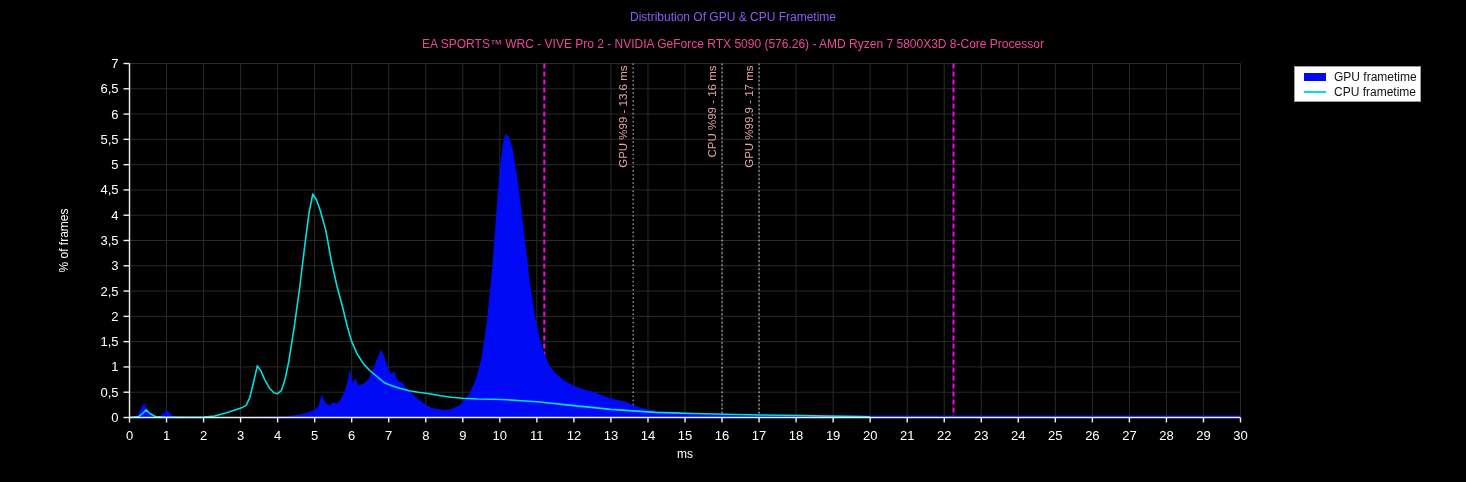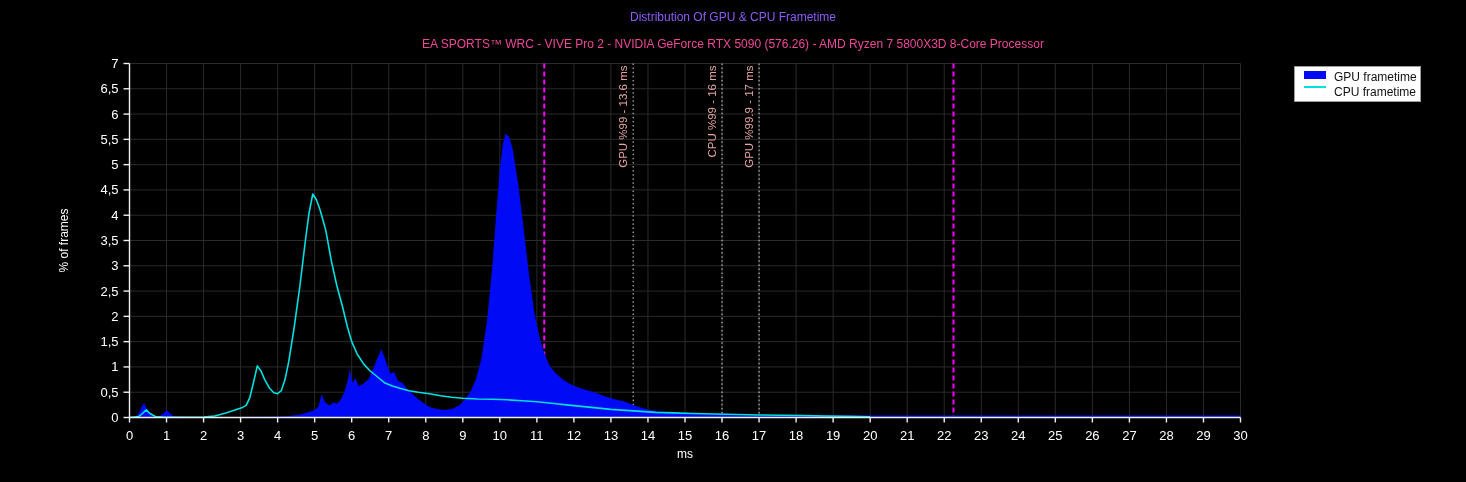"GPU frametime" .legend-row { align-items: none -> center }
